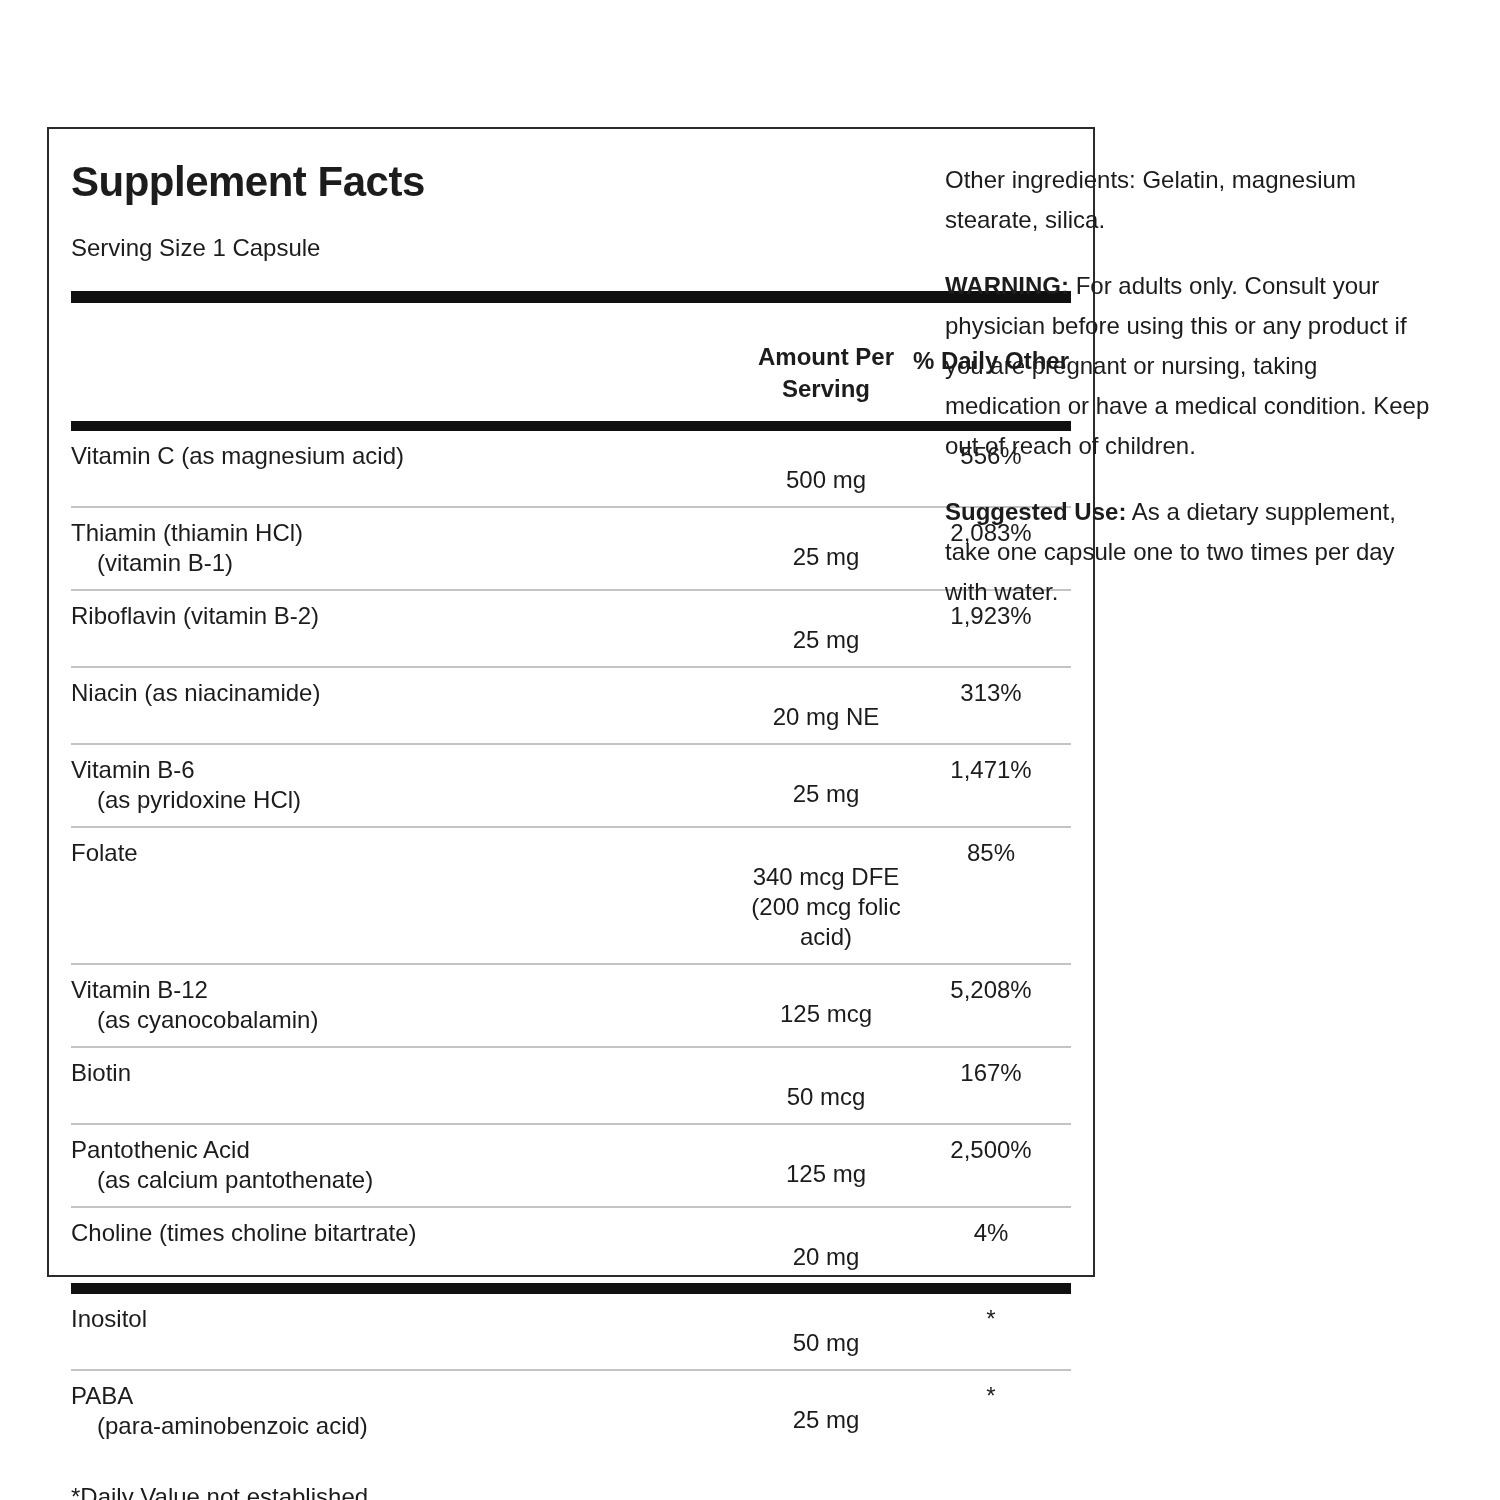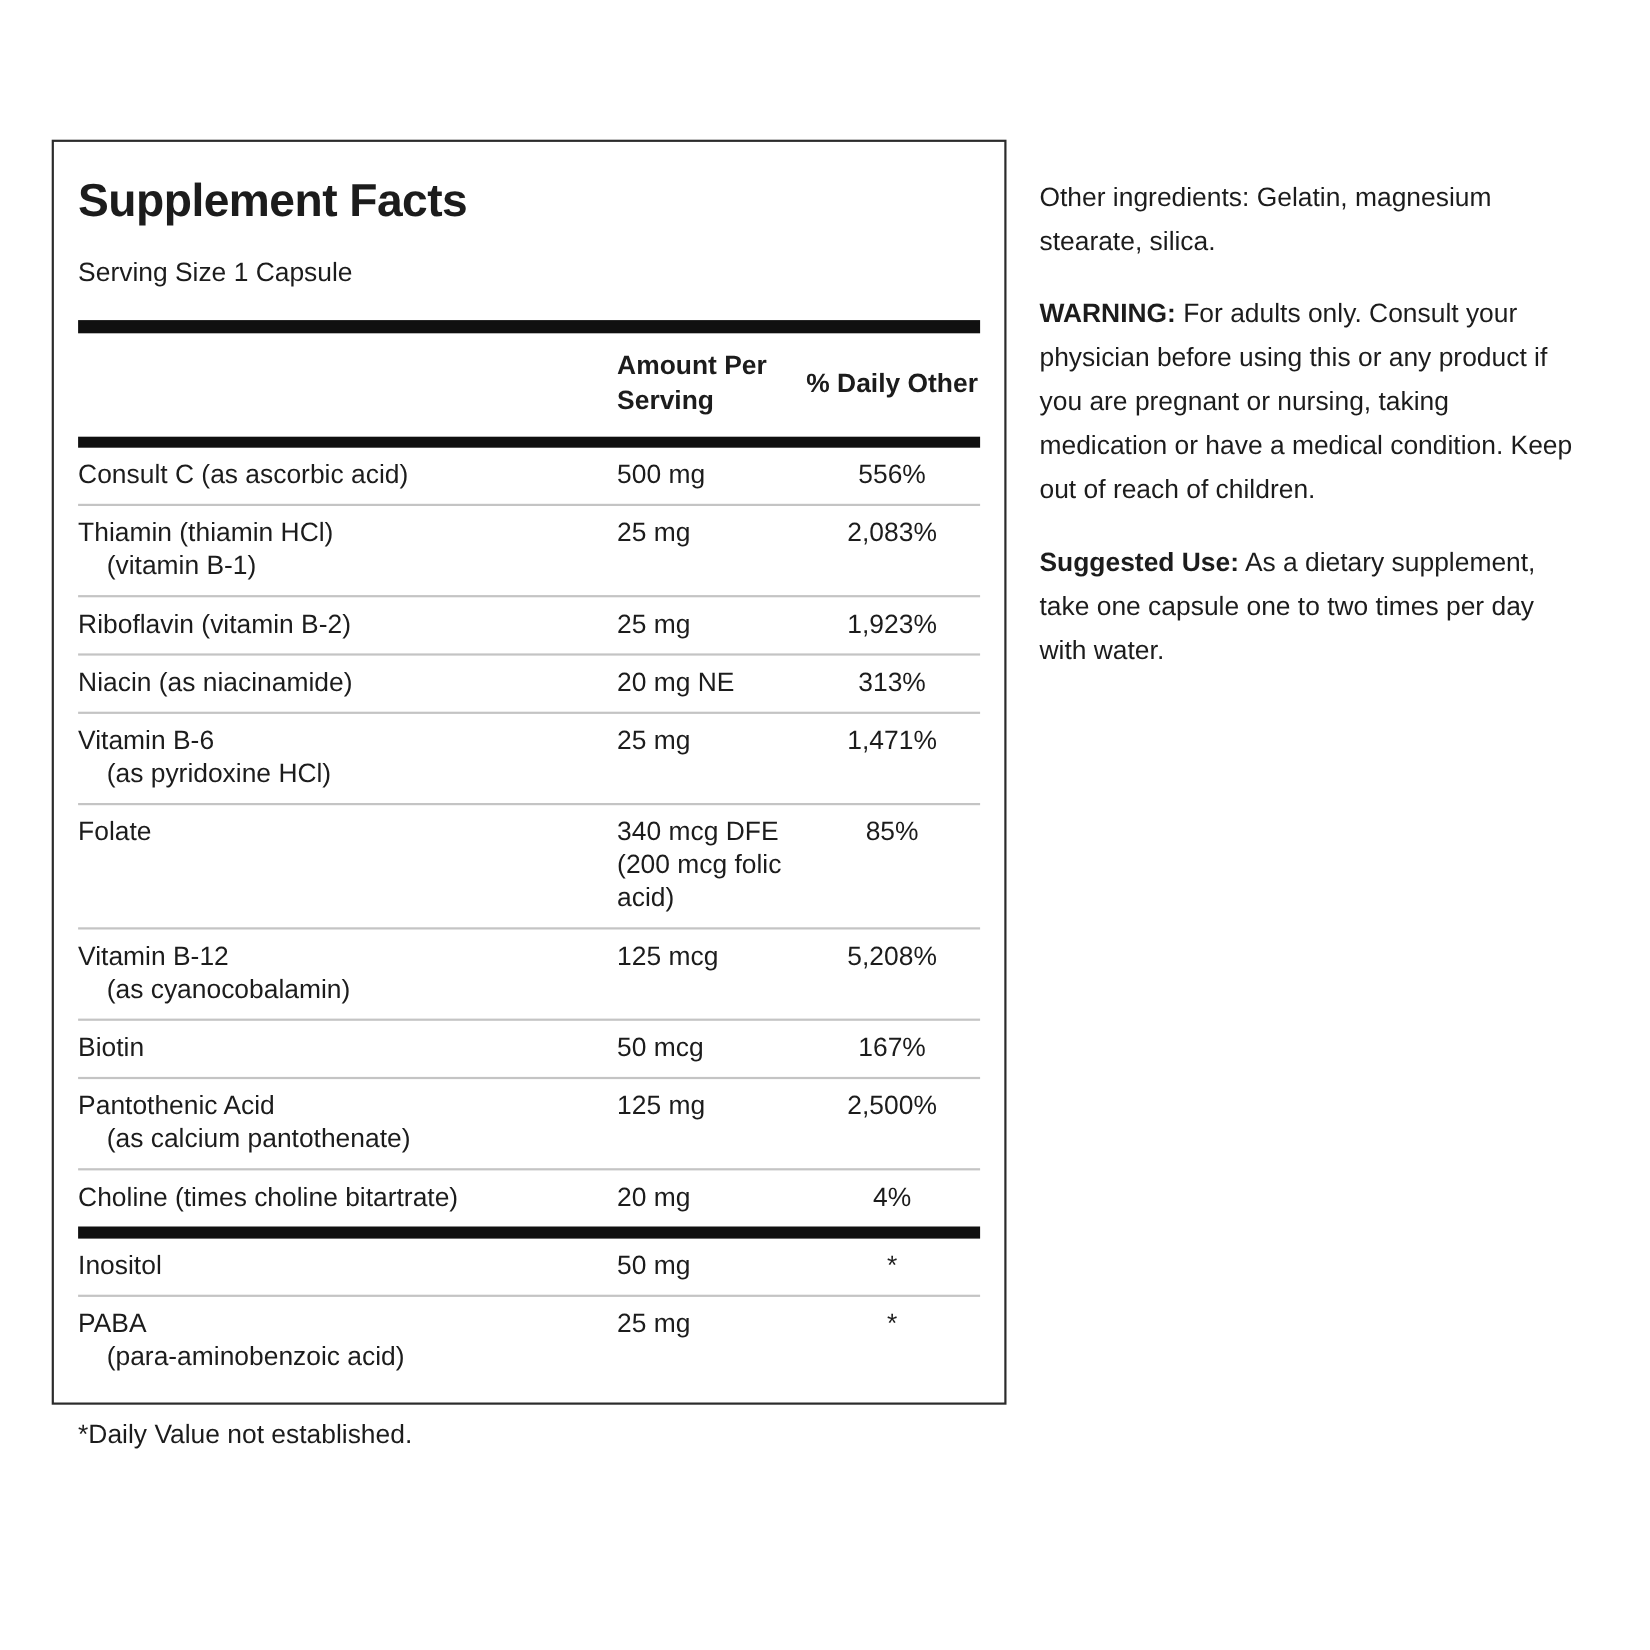"Supplement Facts" .facts-box { width: 868px -> 1048px }
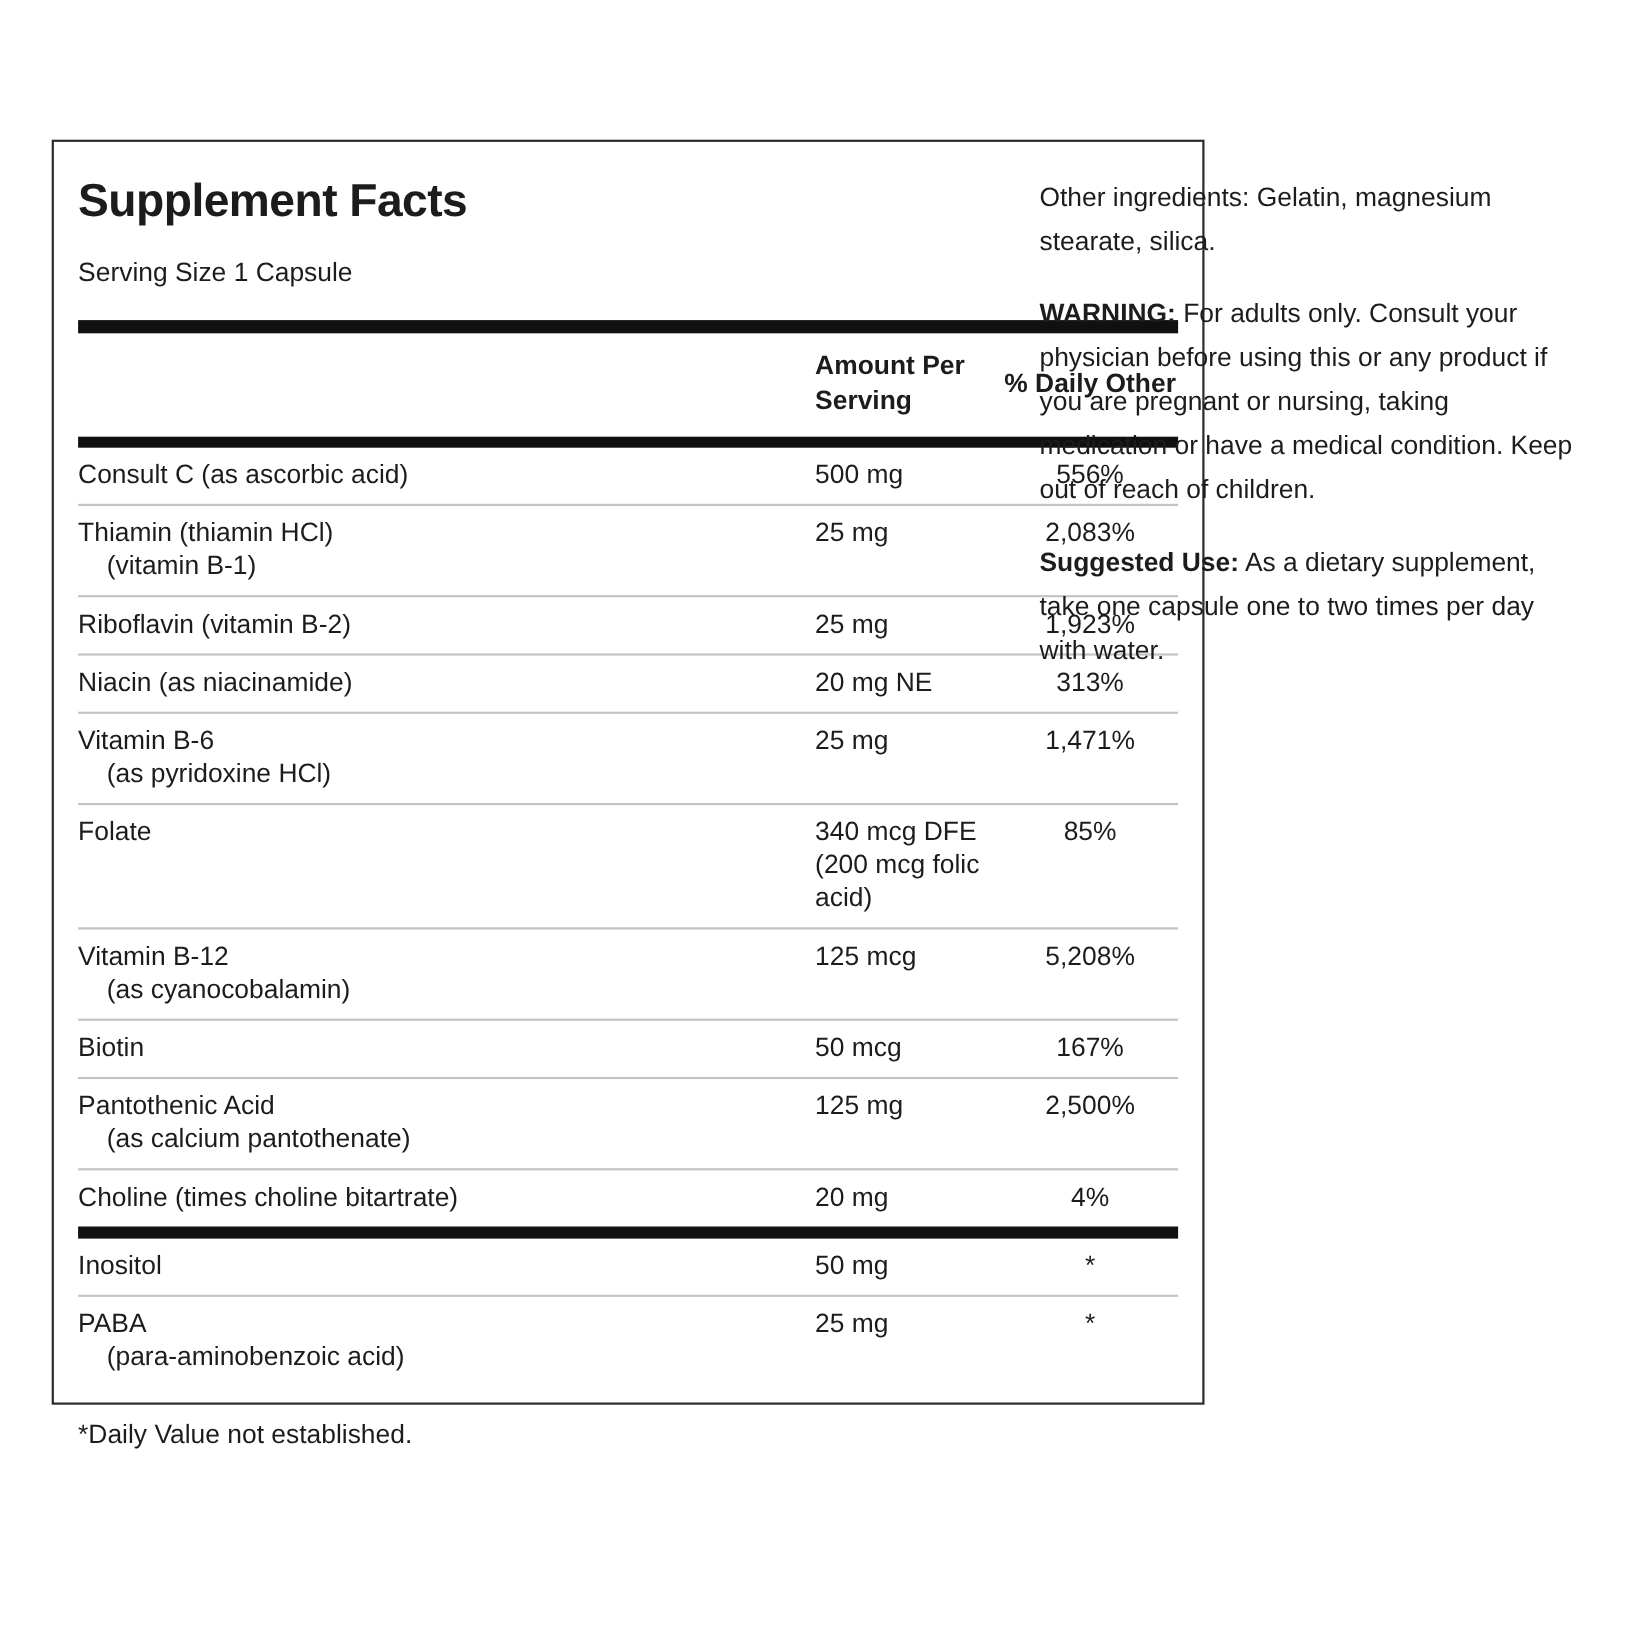"Amount Per Serving" .cell.amount { margin-top: none -> 24px; text-align: left -> center }
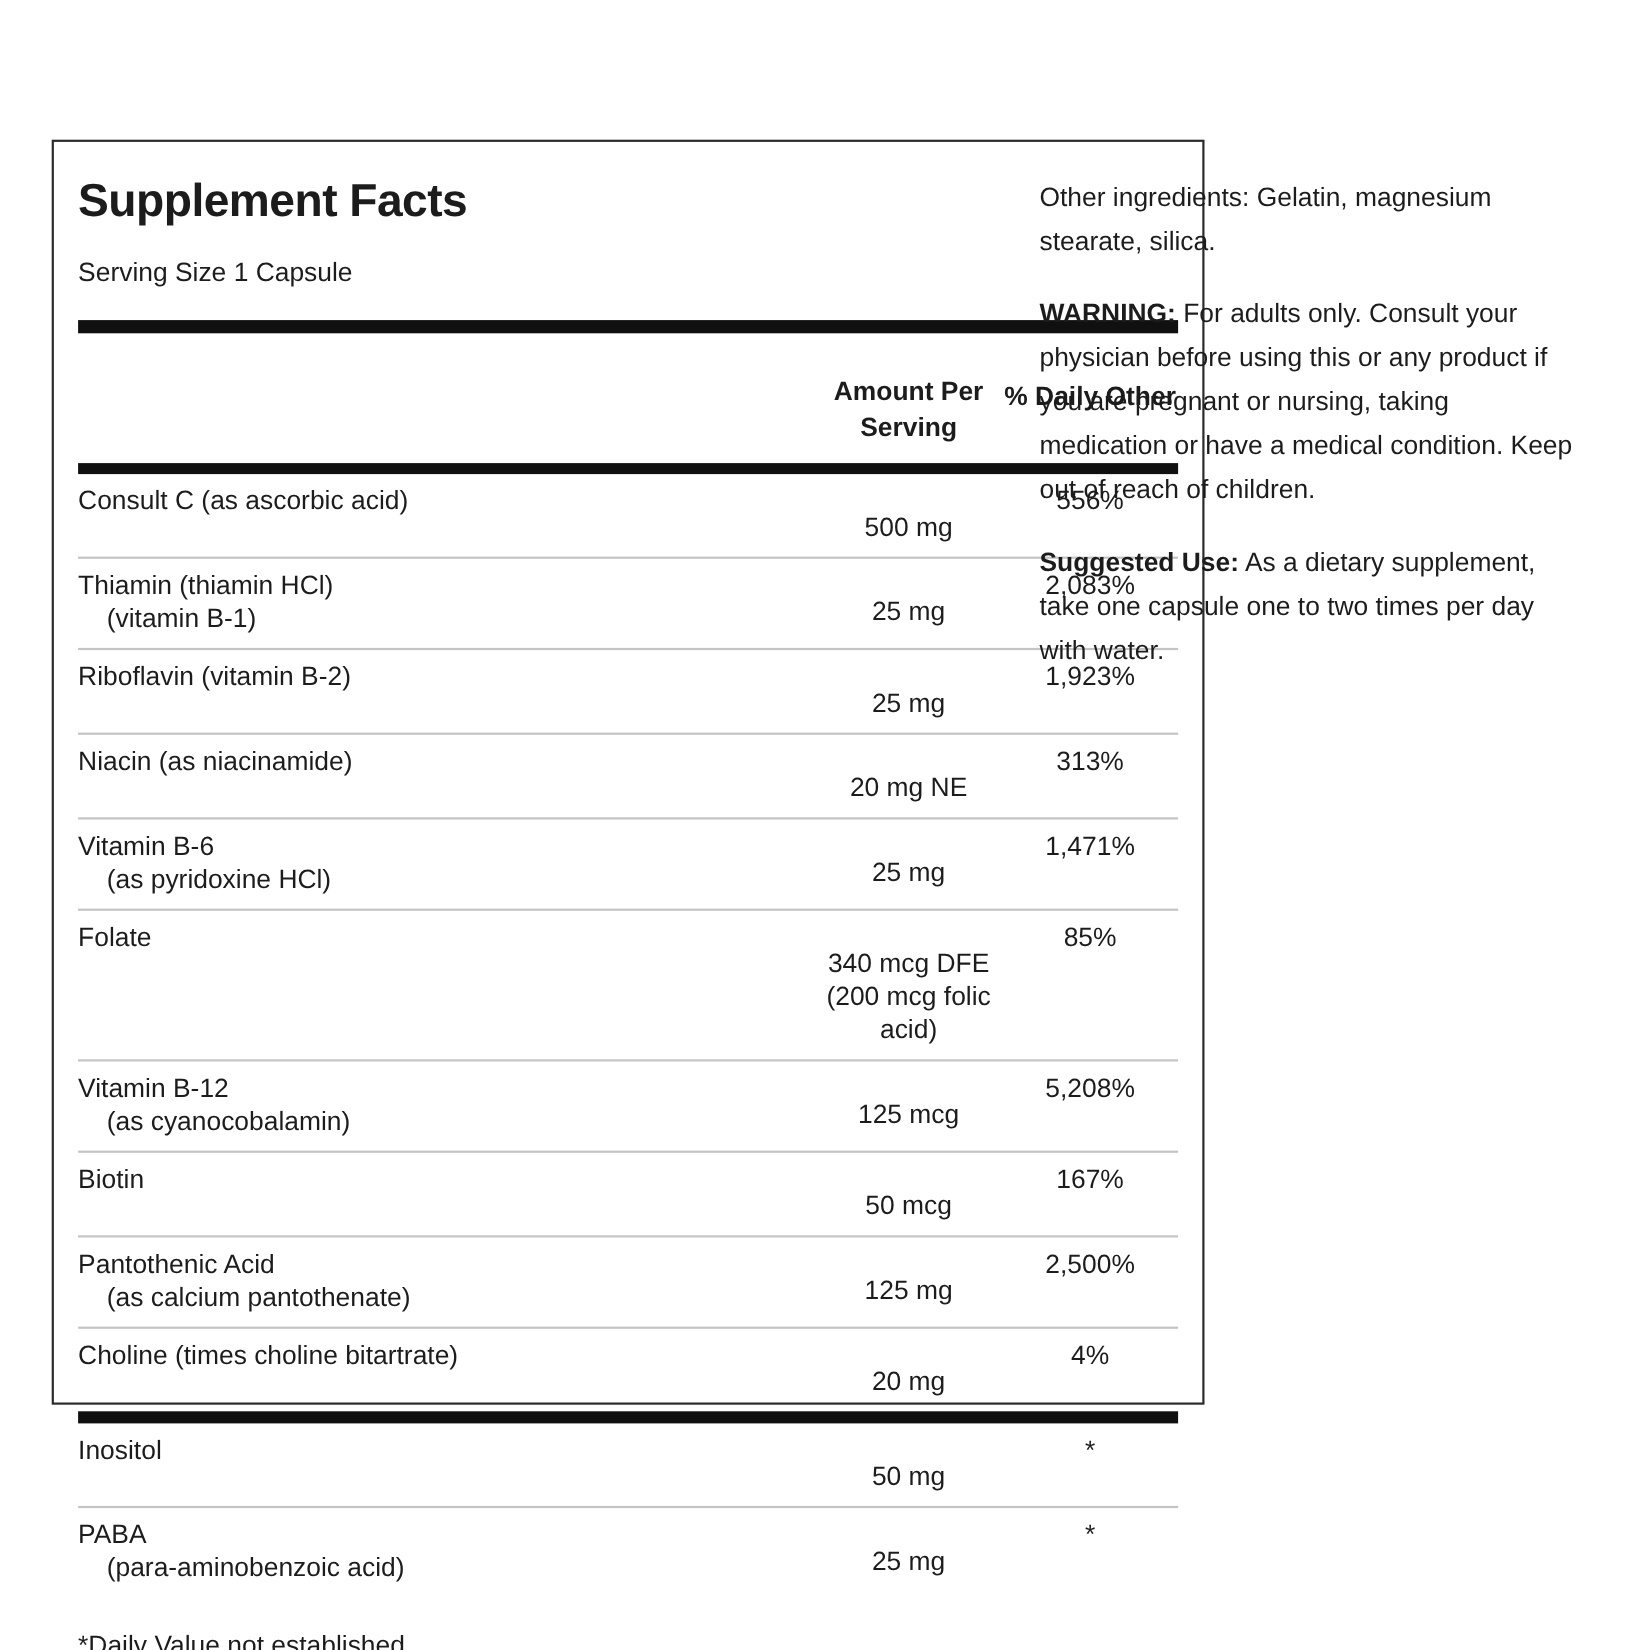"Consult C (as ascorbic acid)" div { text: Consult C (as ascorbic -> Vitamin C (as magnesium }
